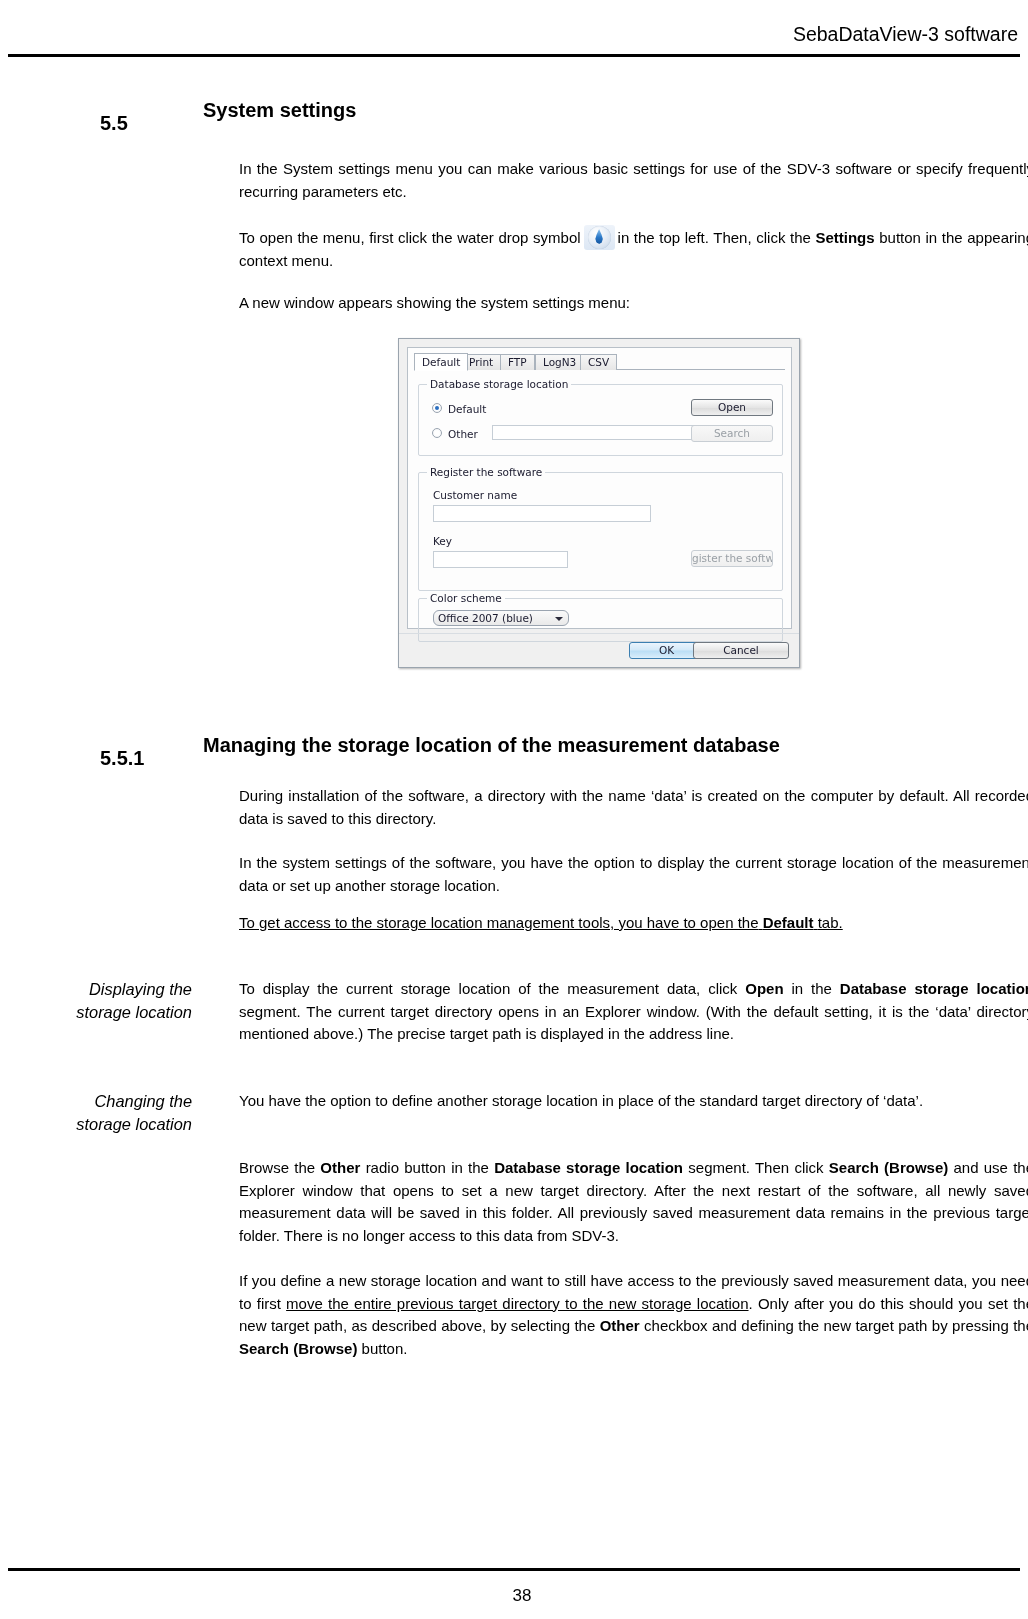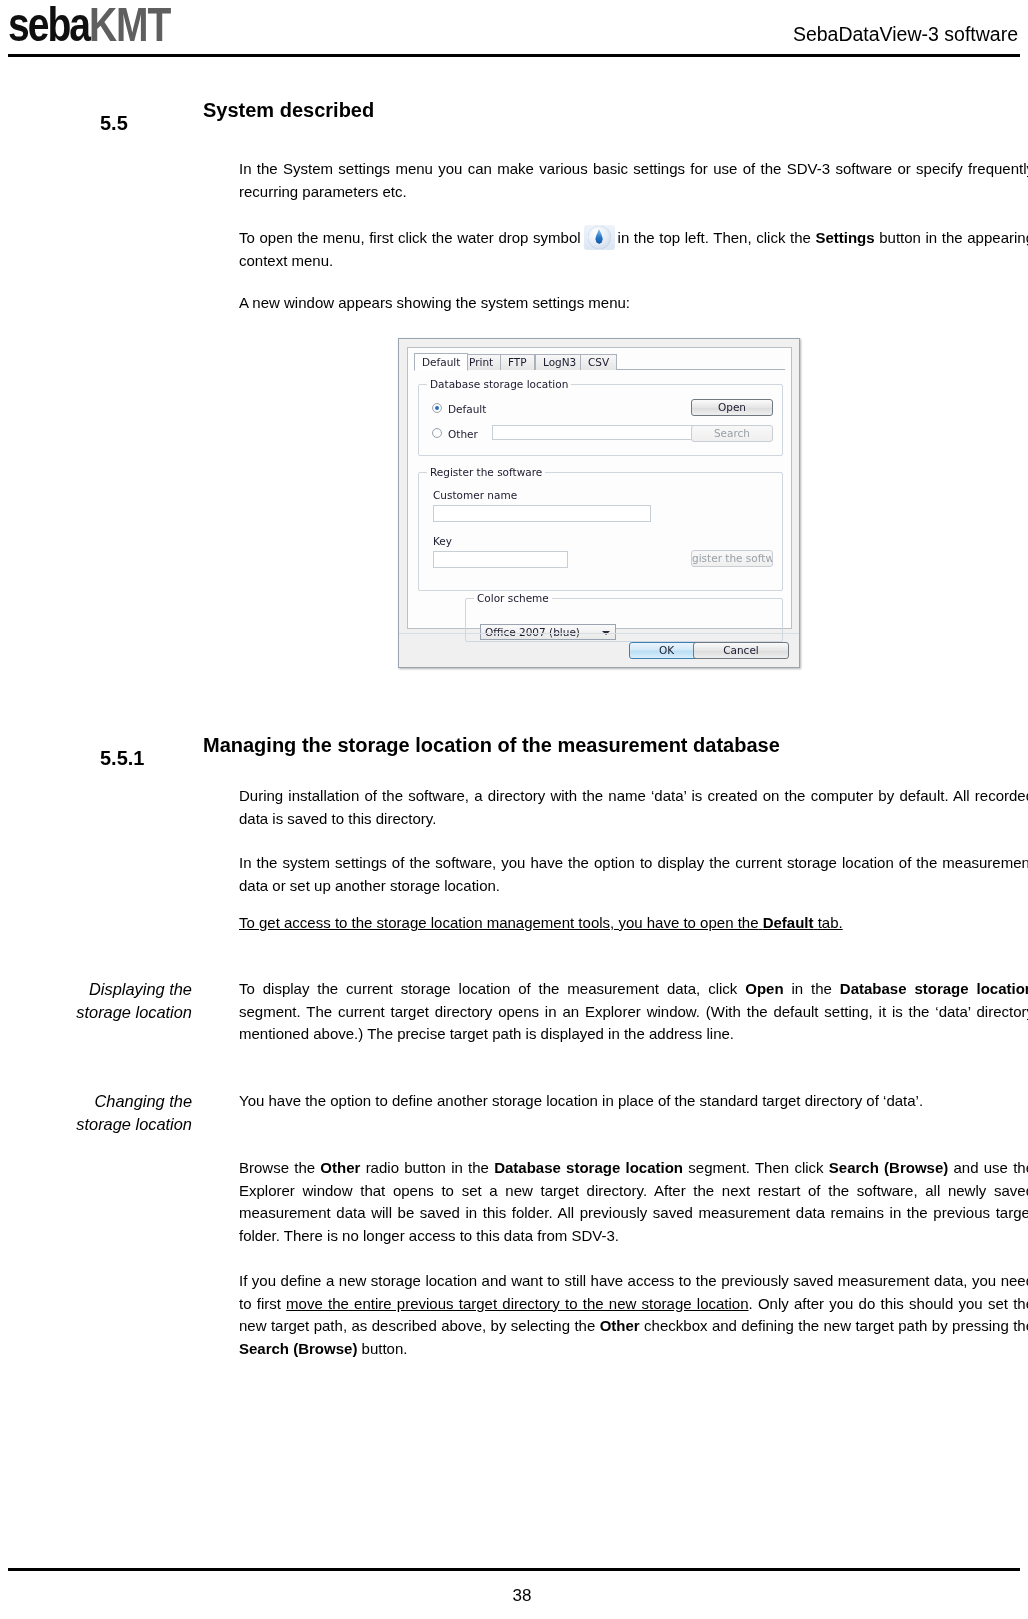"sebaKMT" div.logo { html: <div> <span>seba</span><span>KMT</span> </div> -> none }
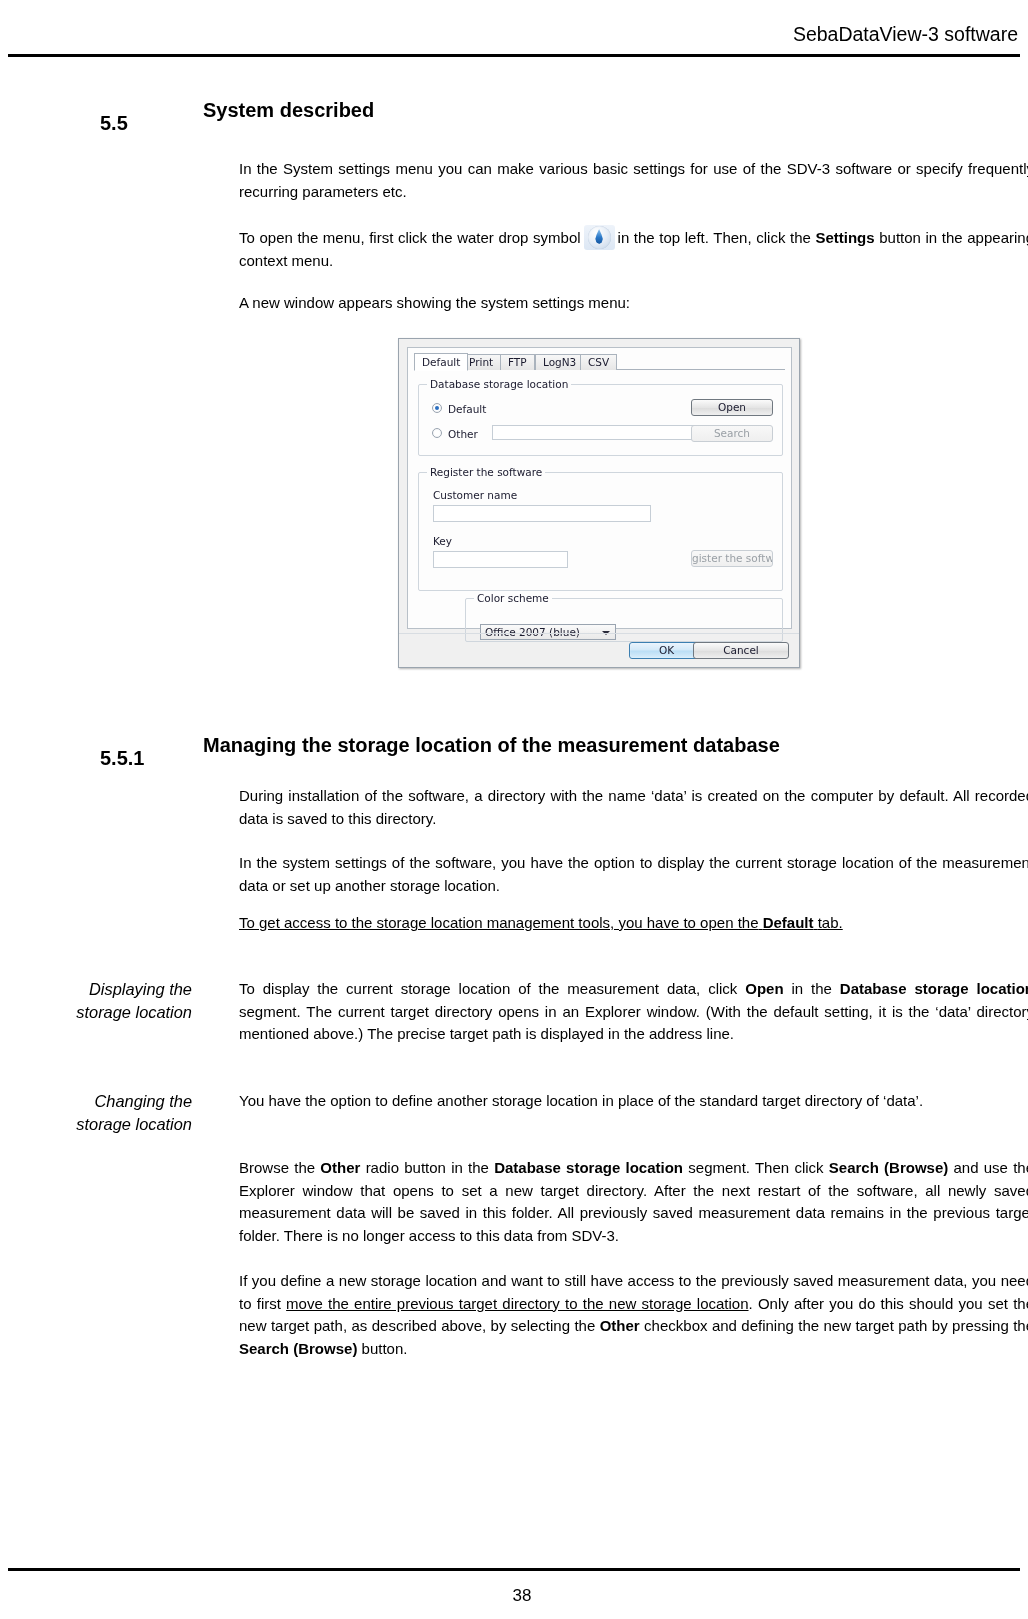"System described" div.sec-title { text: described -> settings }
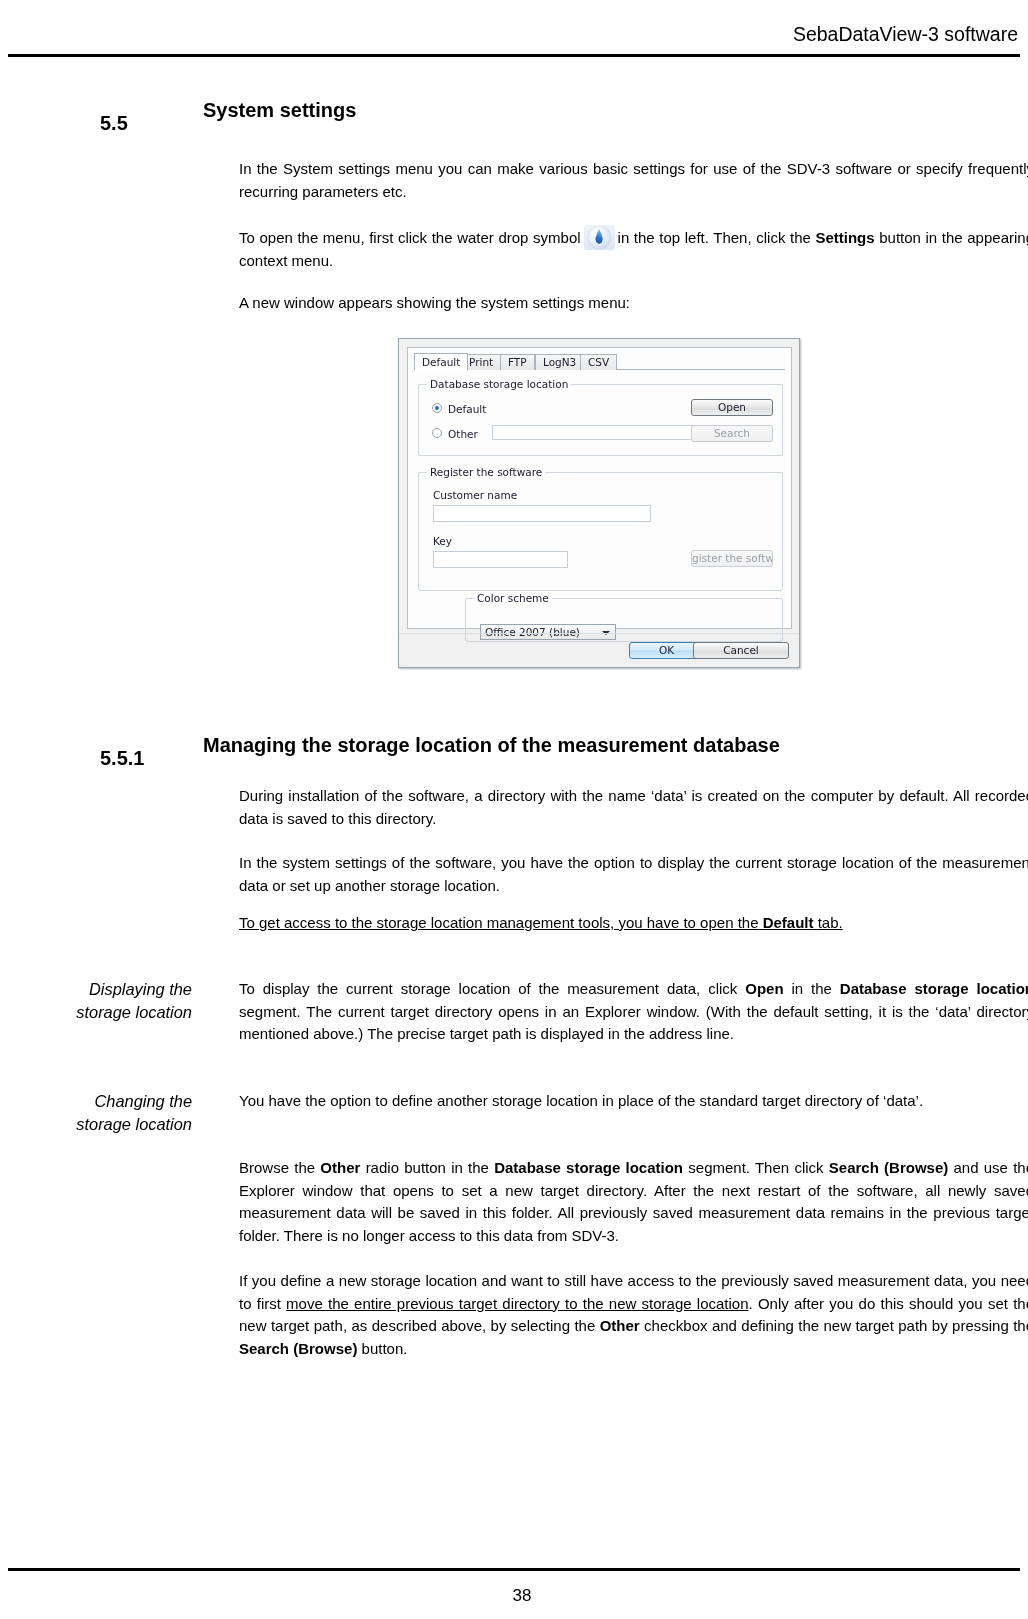"Color scheme" div.groupbox { margin-left: 47px -> none }
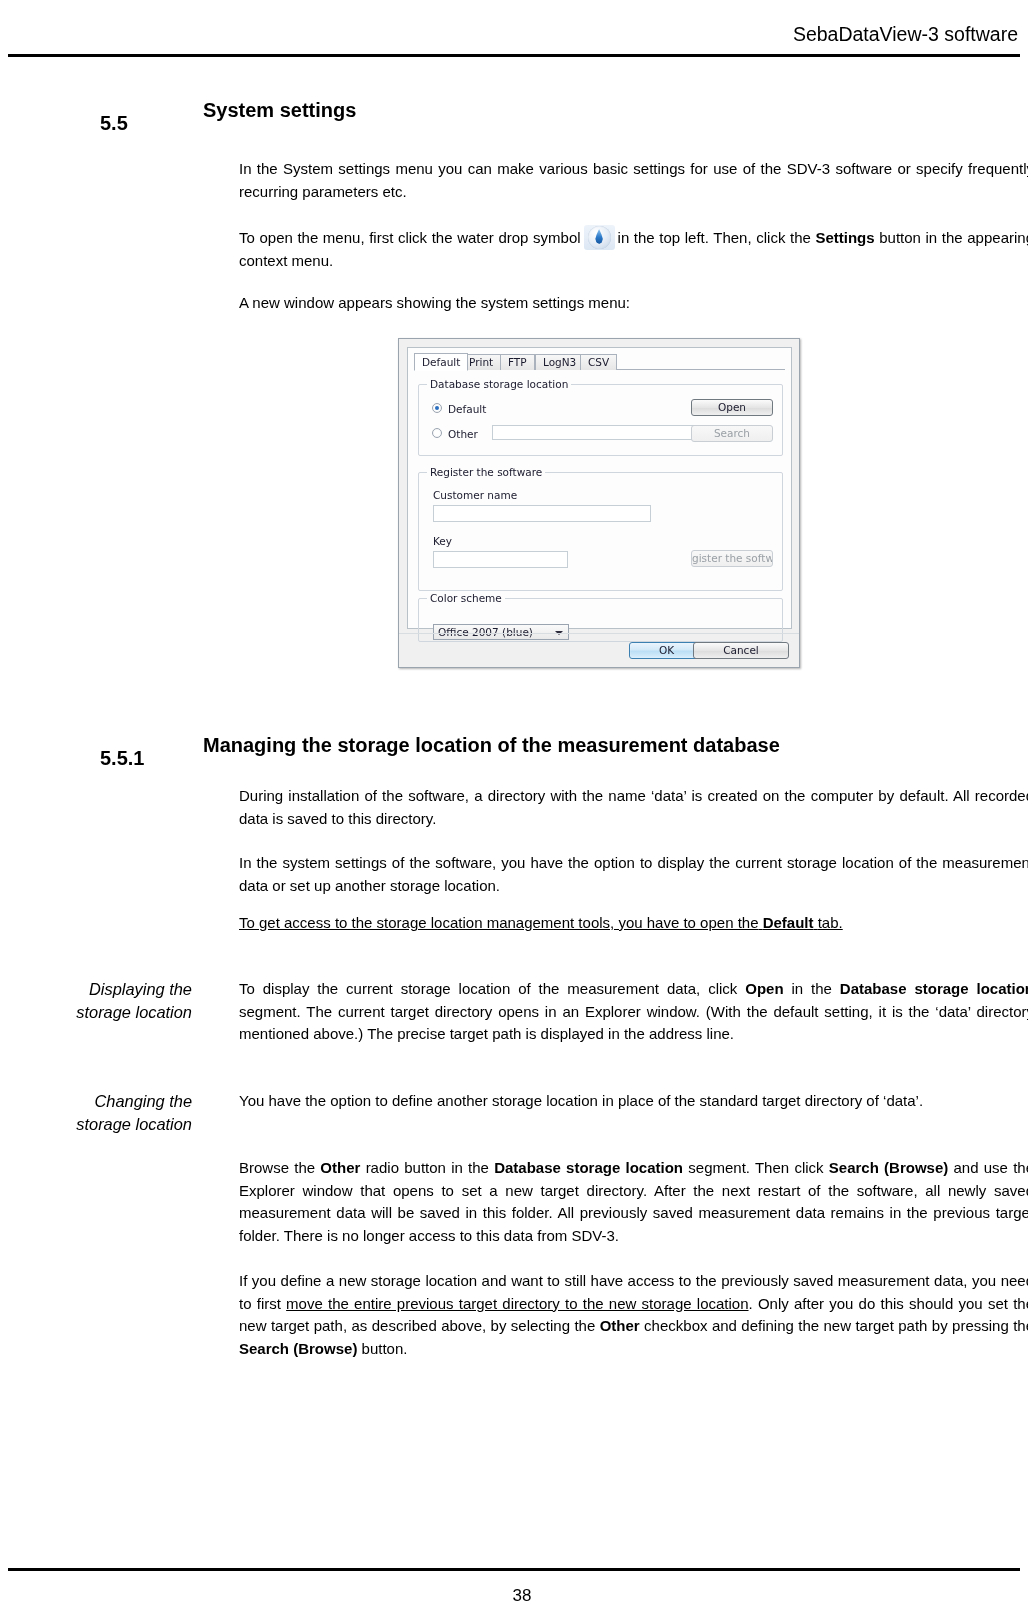"Office 2007 (blue)" div.combo { border-radius: none -> 6px; top: 25px -> 11px }
